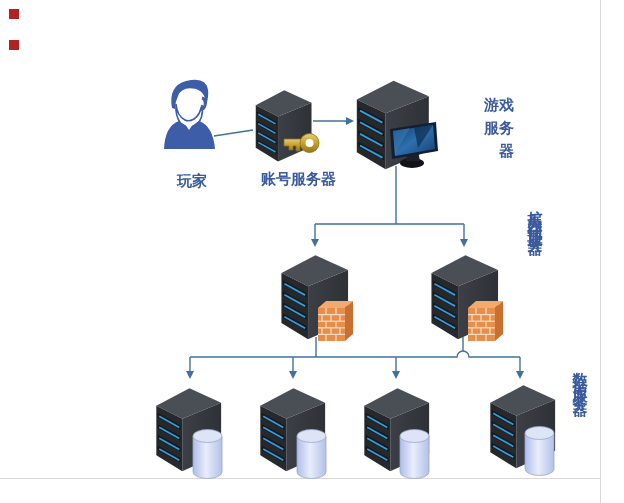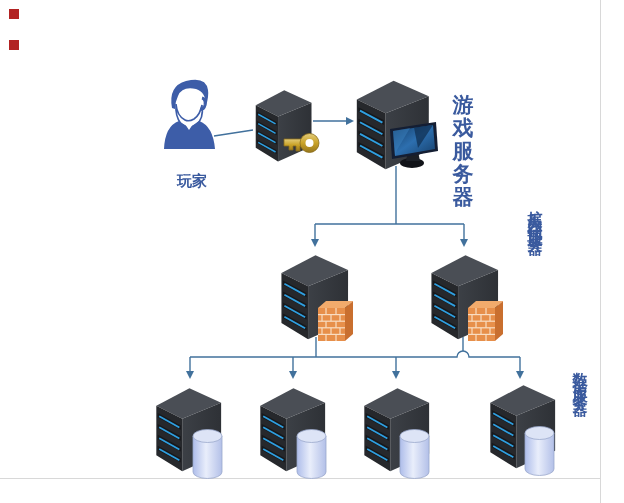"游戏" .label-multiline { font-size: 21px -> 15px; margin-left: none -> 32px; text-align: center -> right }
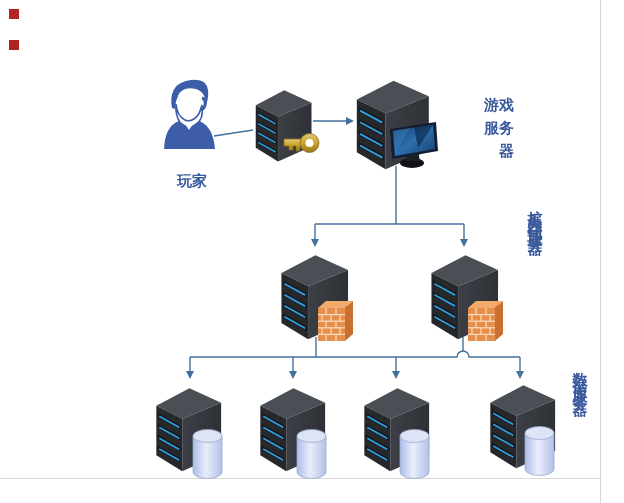"账号服务器" div.label { html: none -> <div>账号服务器</div> }
